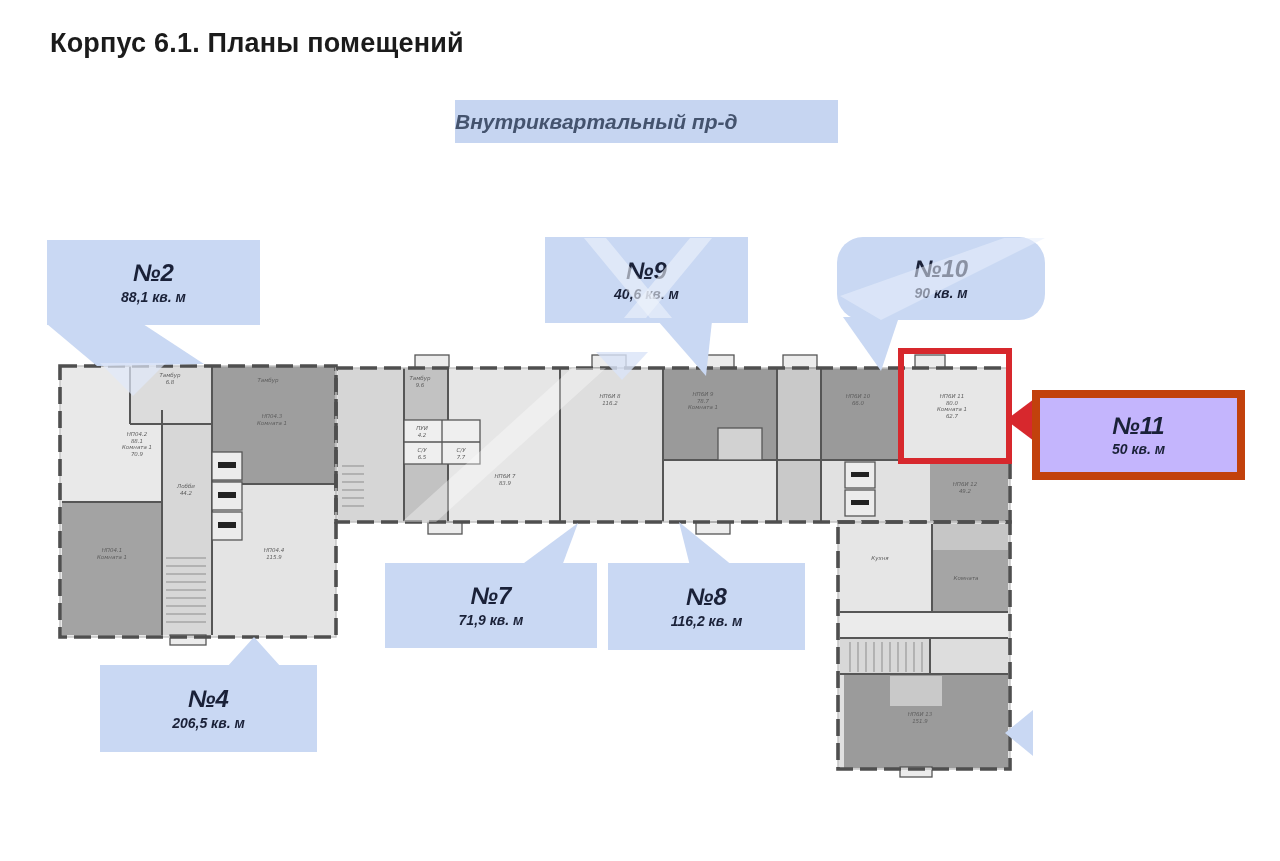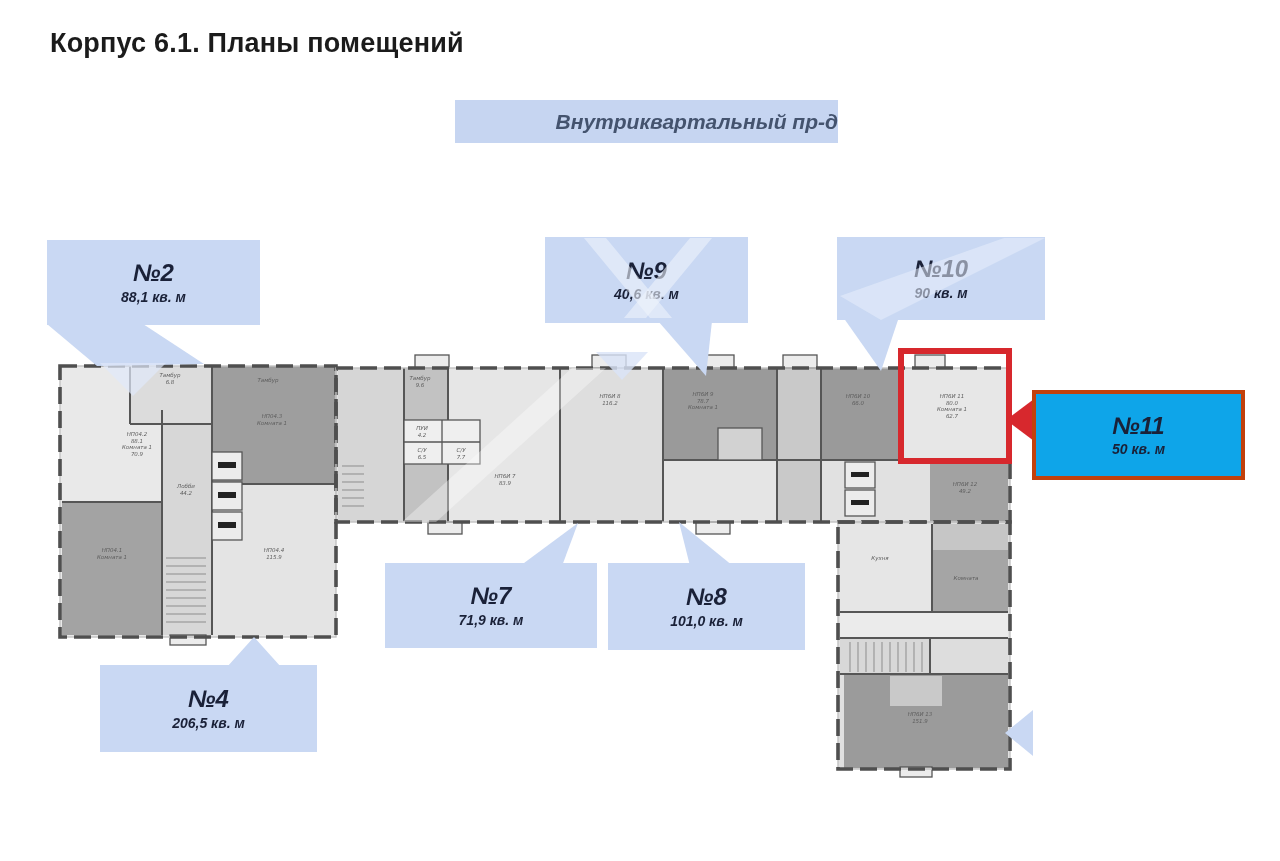"Внутриквартальный пр-д" .street-sign { justify-content: flex-end -> flex-start }
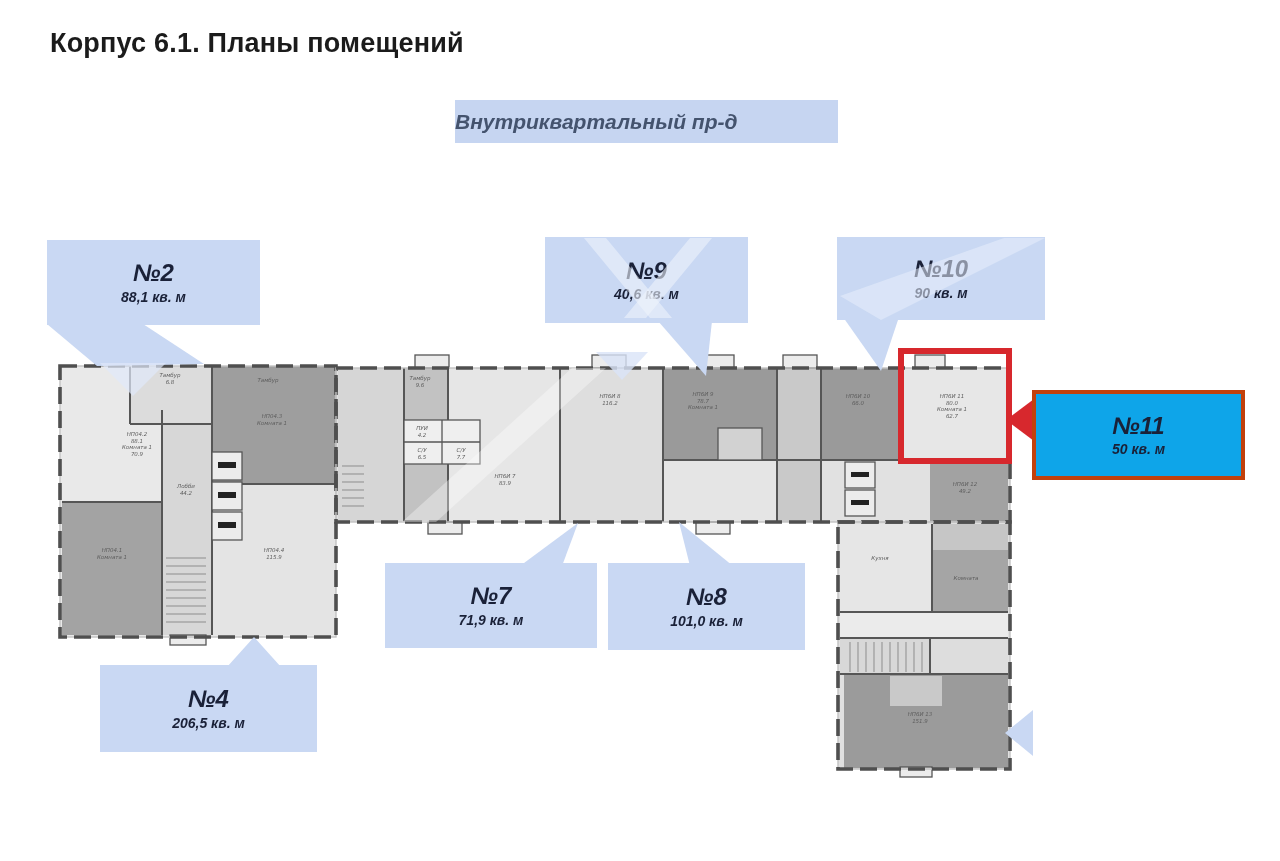"№10" div.callout { border-radius: none -> 26px }
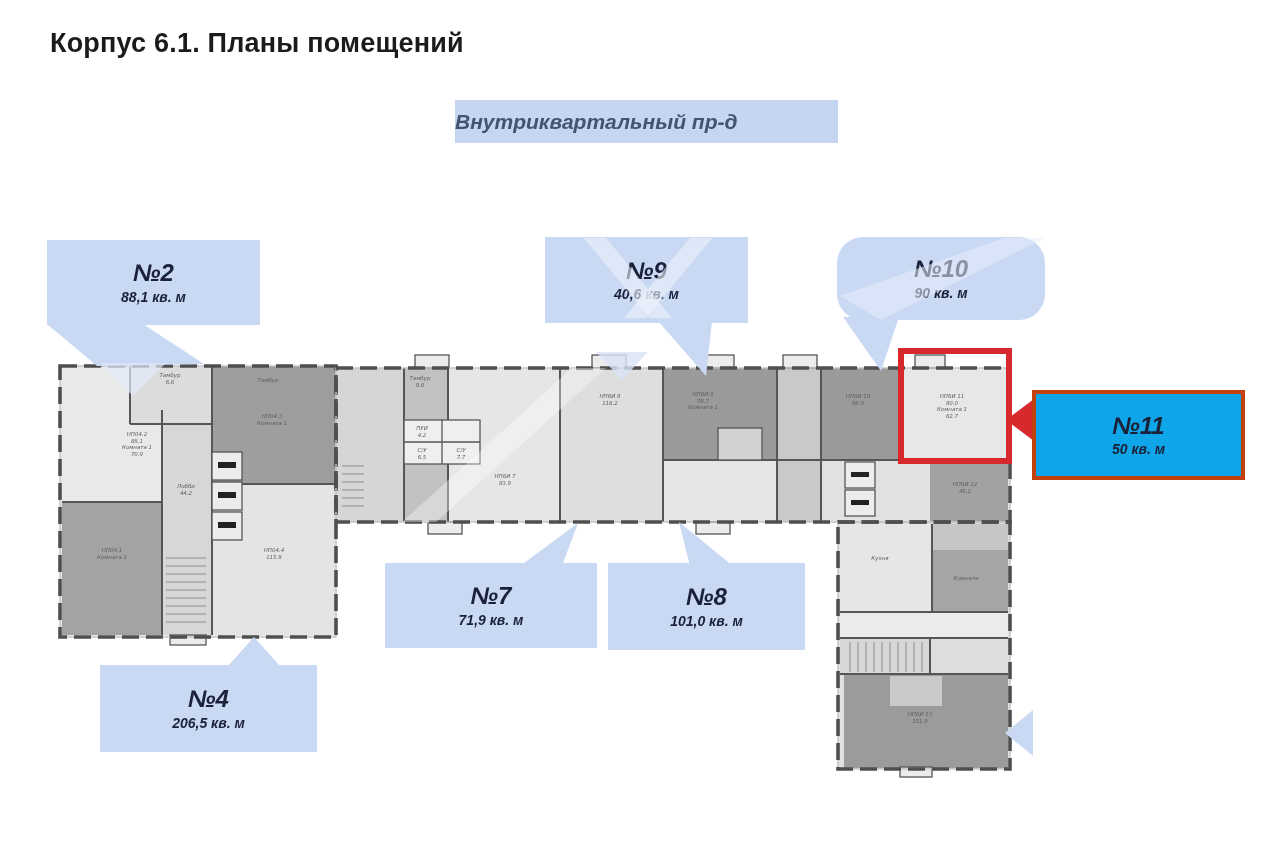"№11" .callout.highlight { background: #0ea5e9 -> #c4b5fd; border: 4px solid #c2410c -> 8px solid #c2410c }
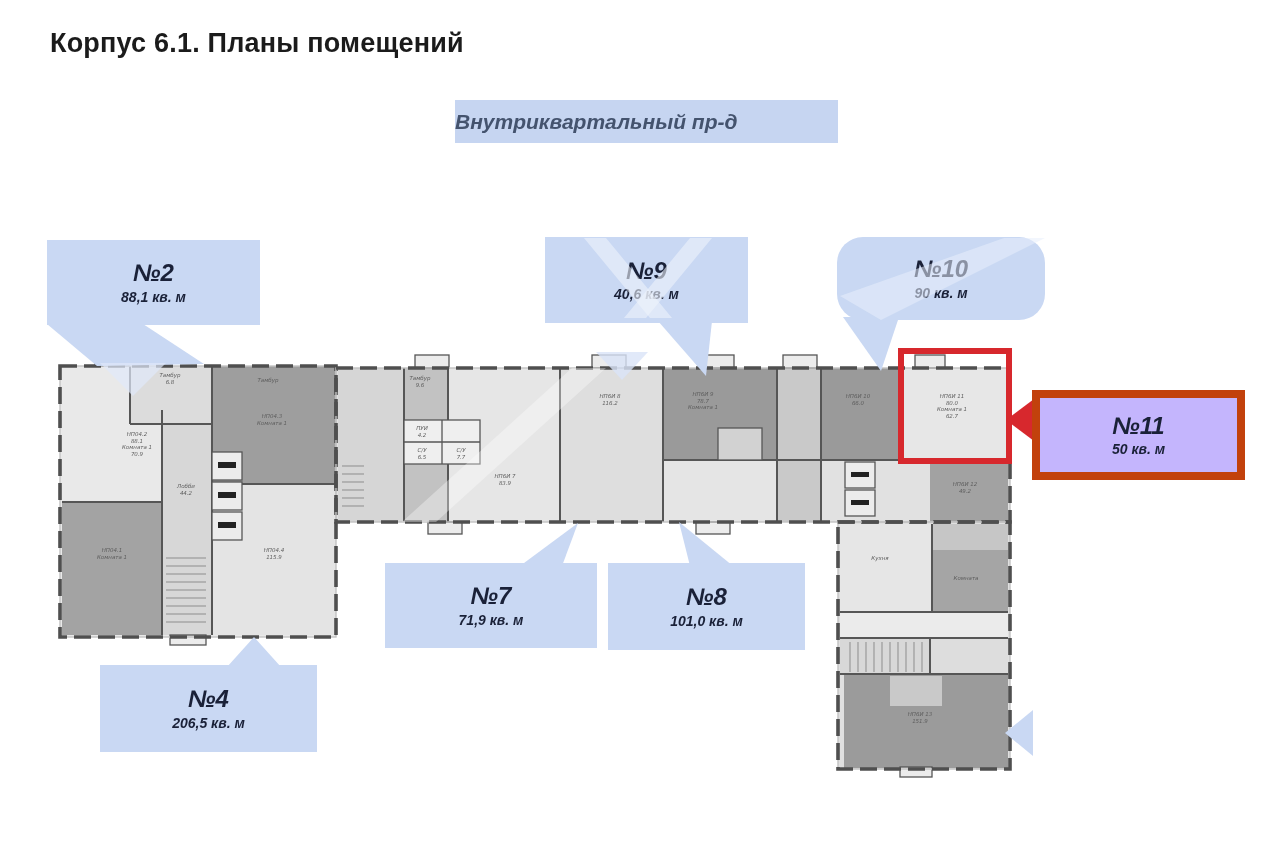"101,0 кв. м" div.area { text: 101,0 -> 116,2 }
